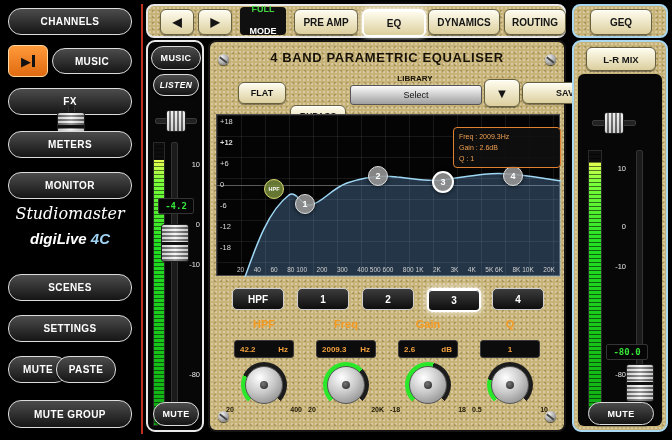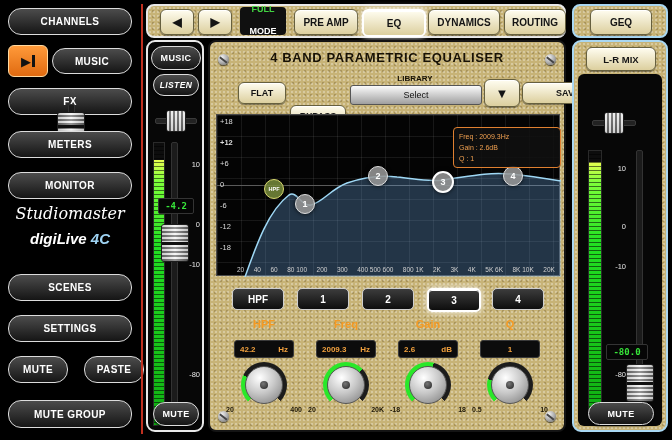"PASTE" div.abs { left: 84px -> 56px }
